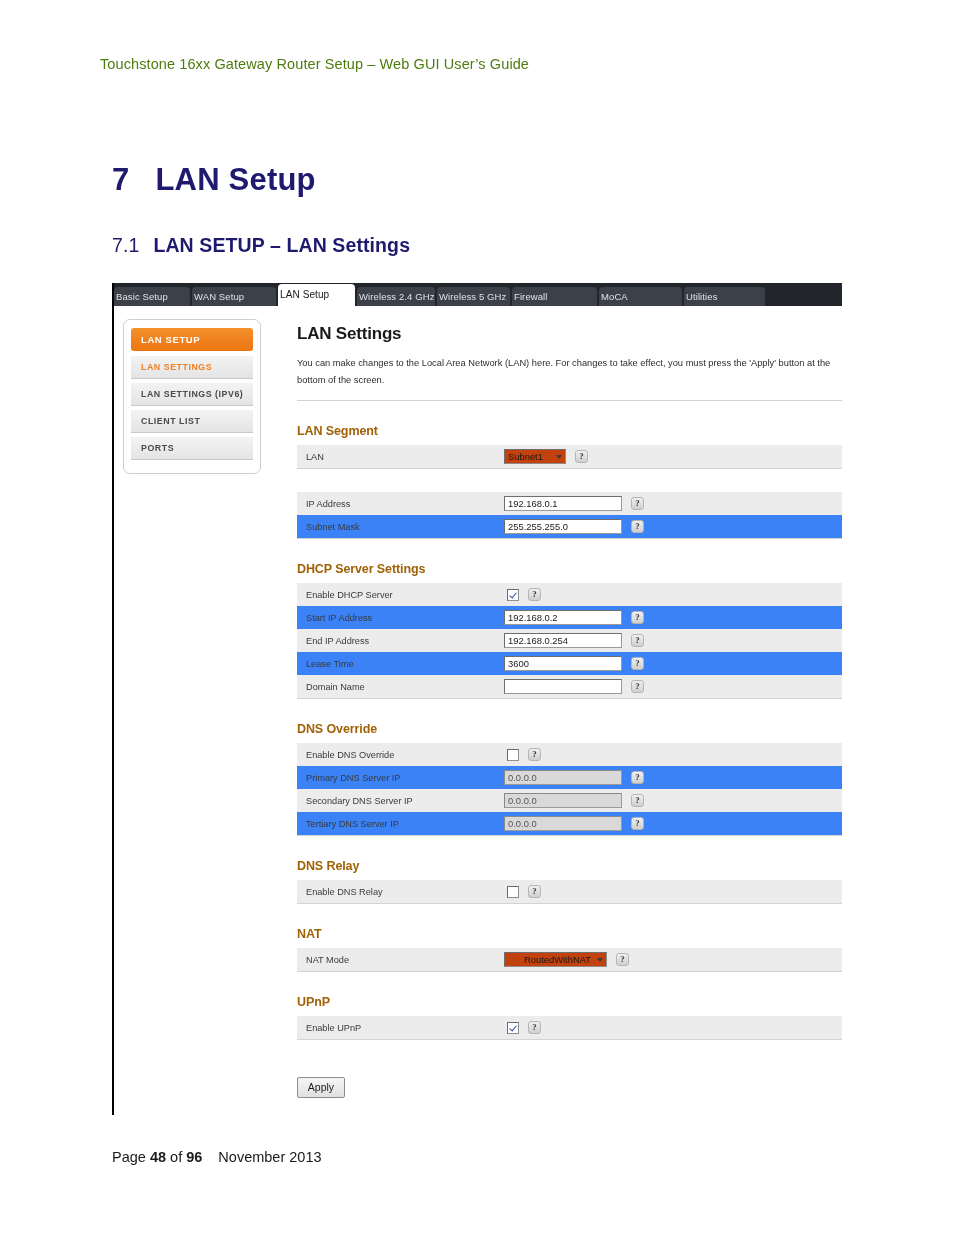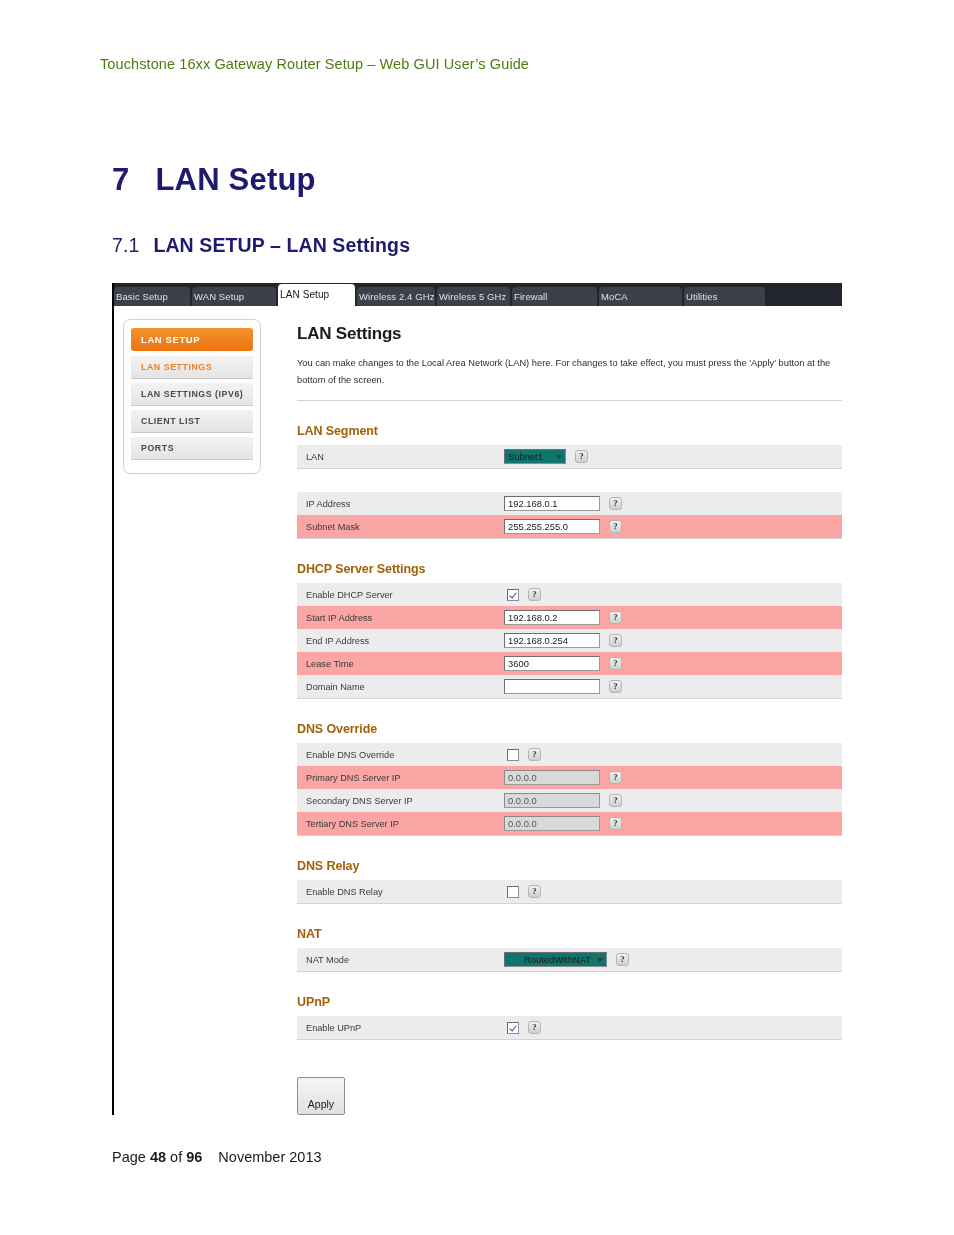"Subnet1" .sel { background: #0f766e -> #c2410c }
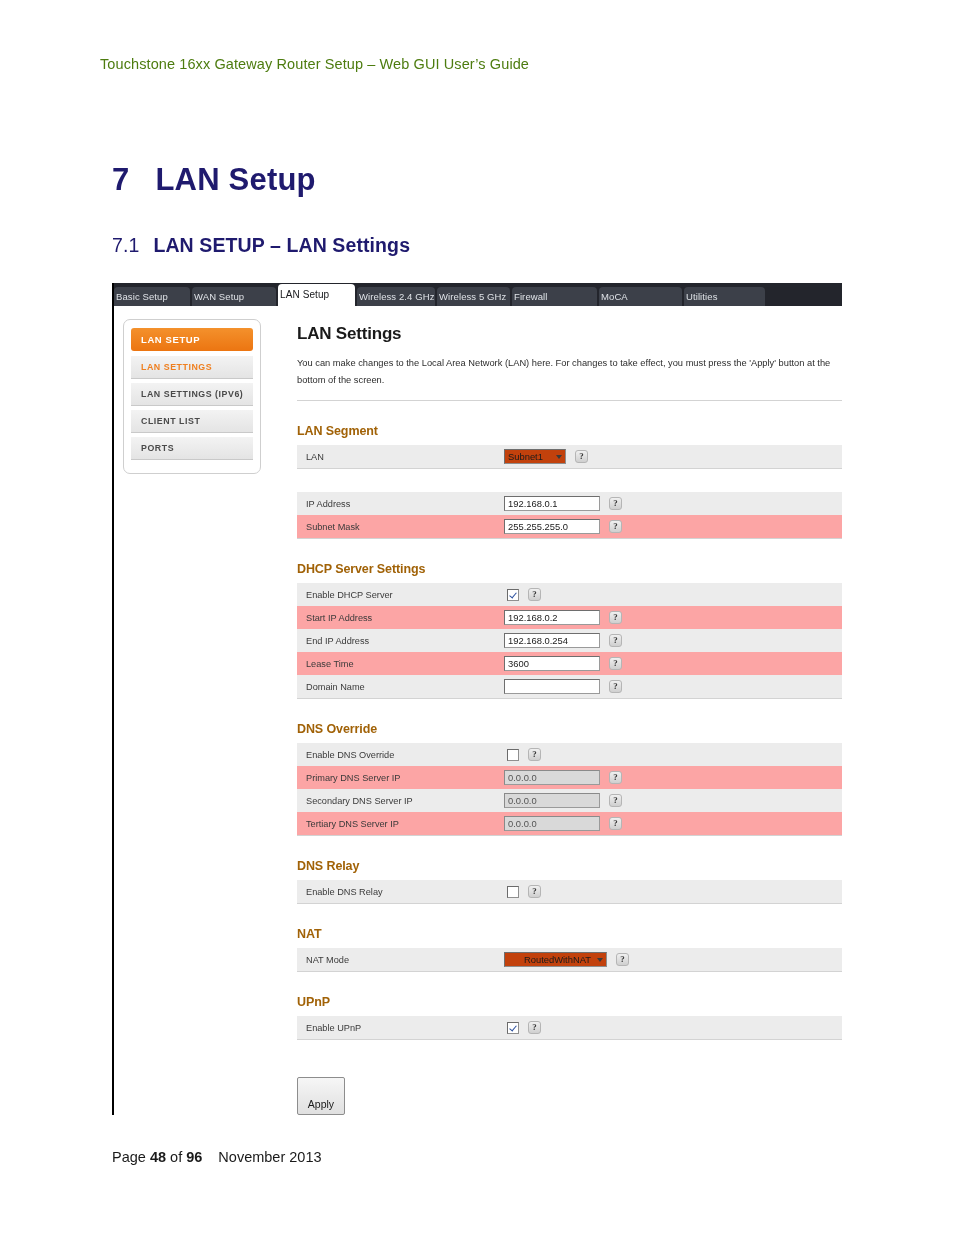"192.168.0.1" .txt { width: 96px -> 118px }
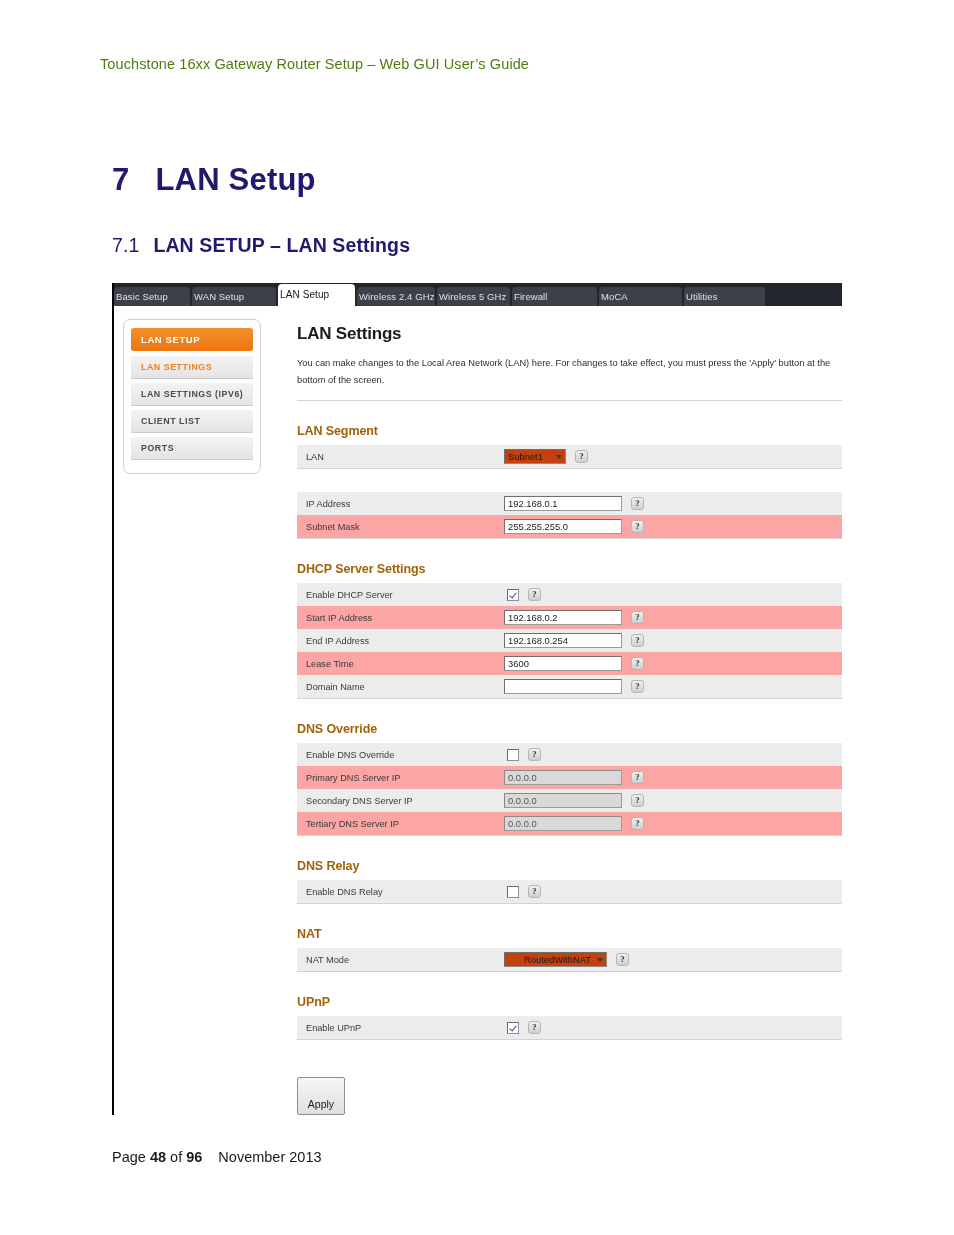"Subnet Mask" .row.alt { background: #fca5a5 -> #3b82f6 }
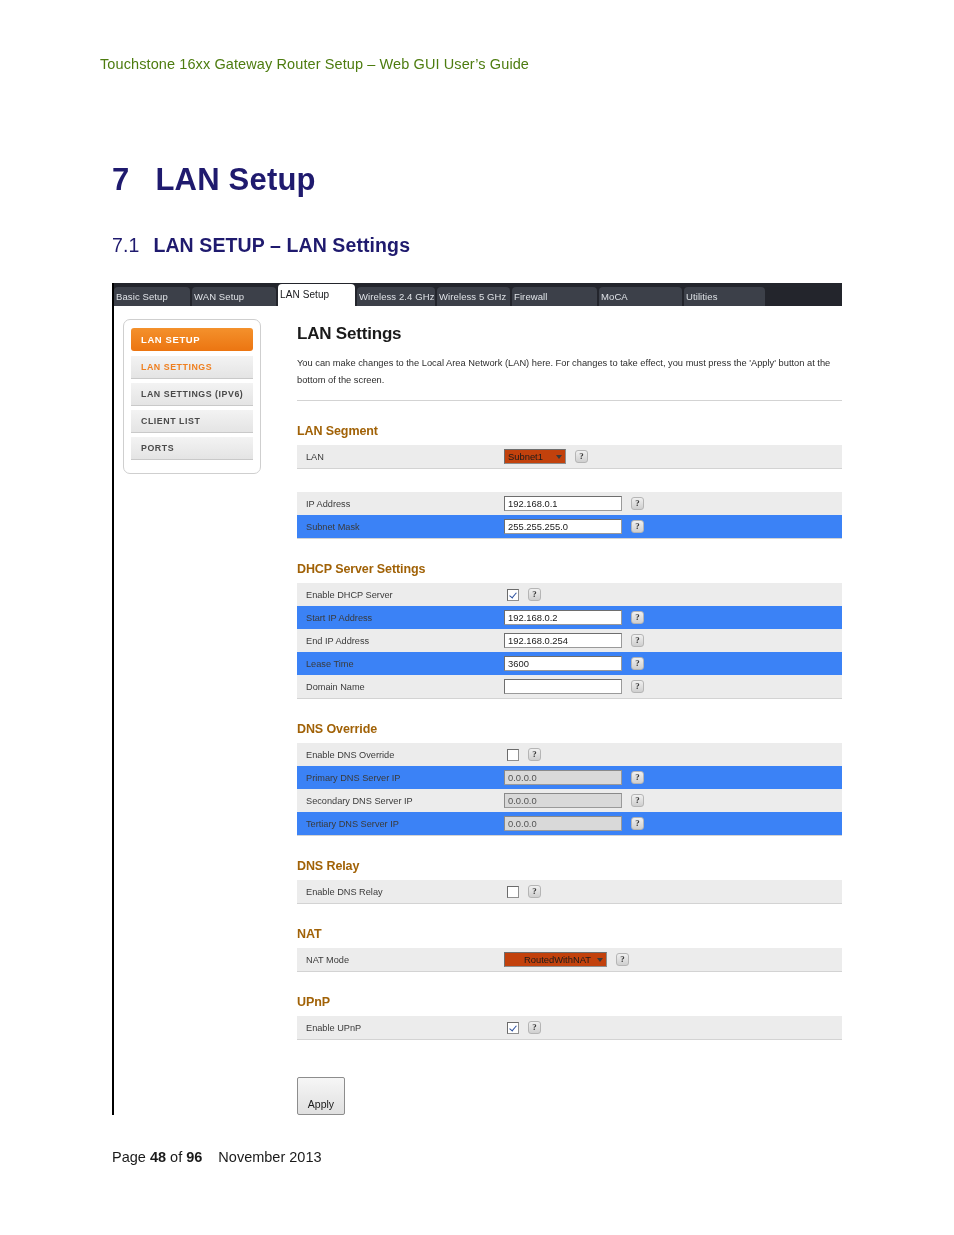"Apply" .apply-btn { padding: 20px 9px 4px 9px -> 3px 9px 4px 9px }
